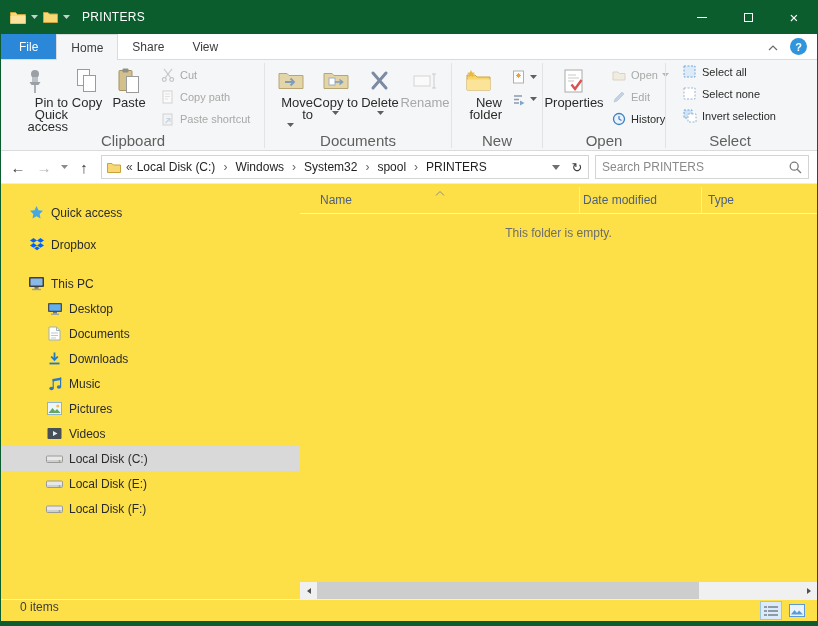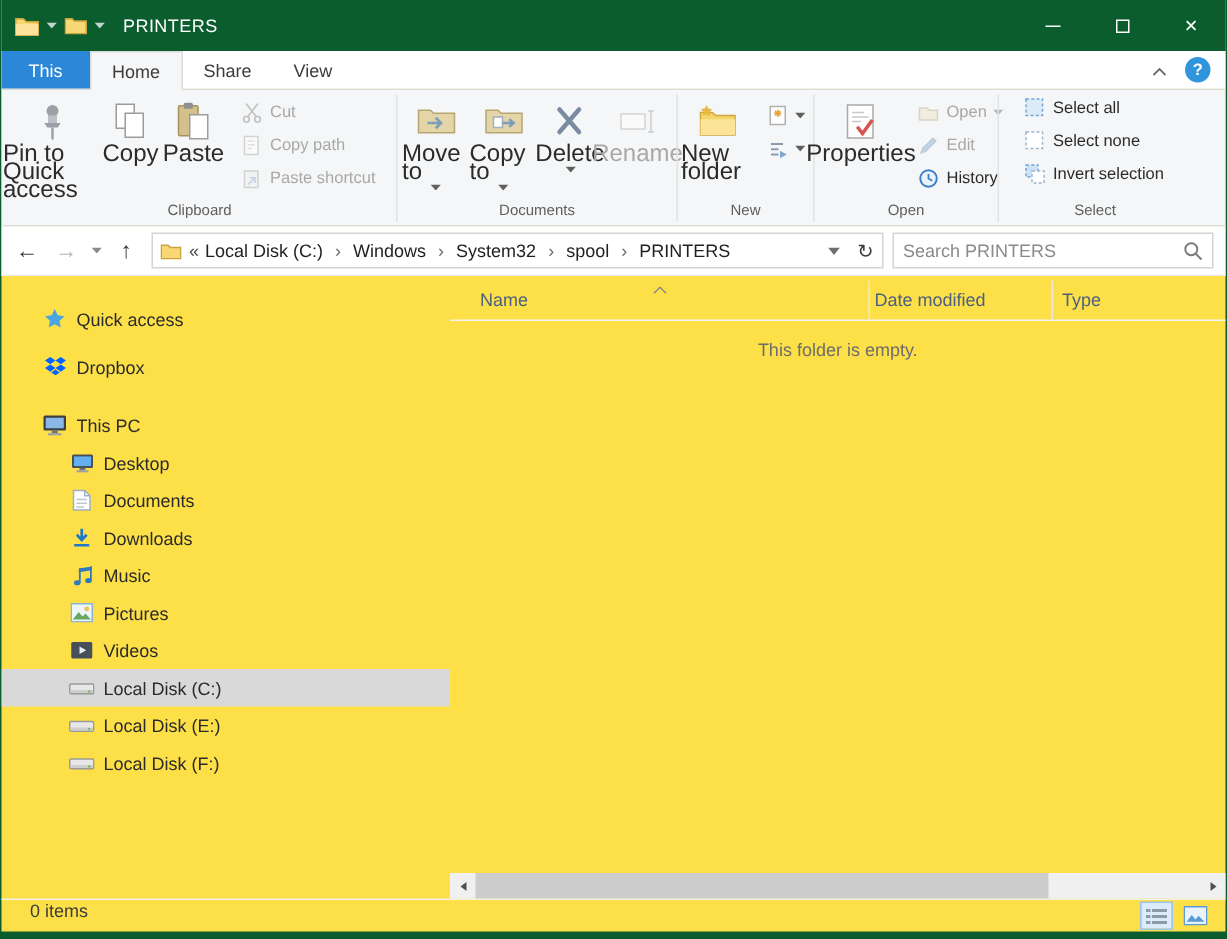"This" div.tab { text: This -> File }
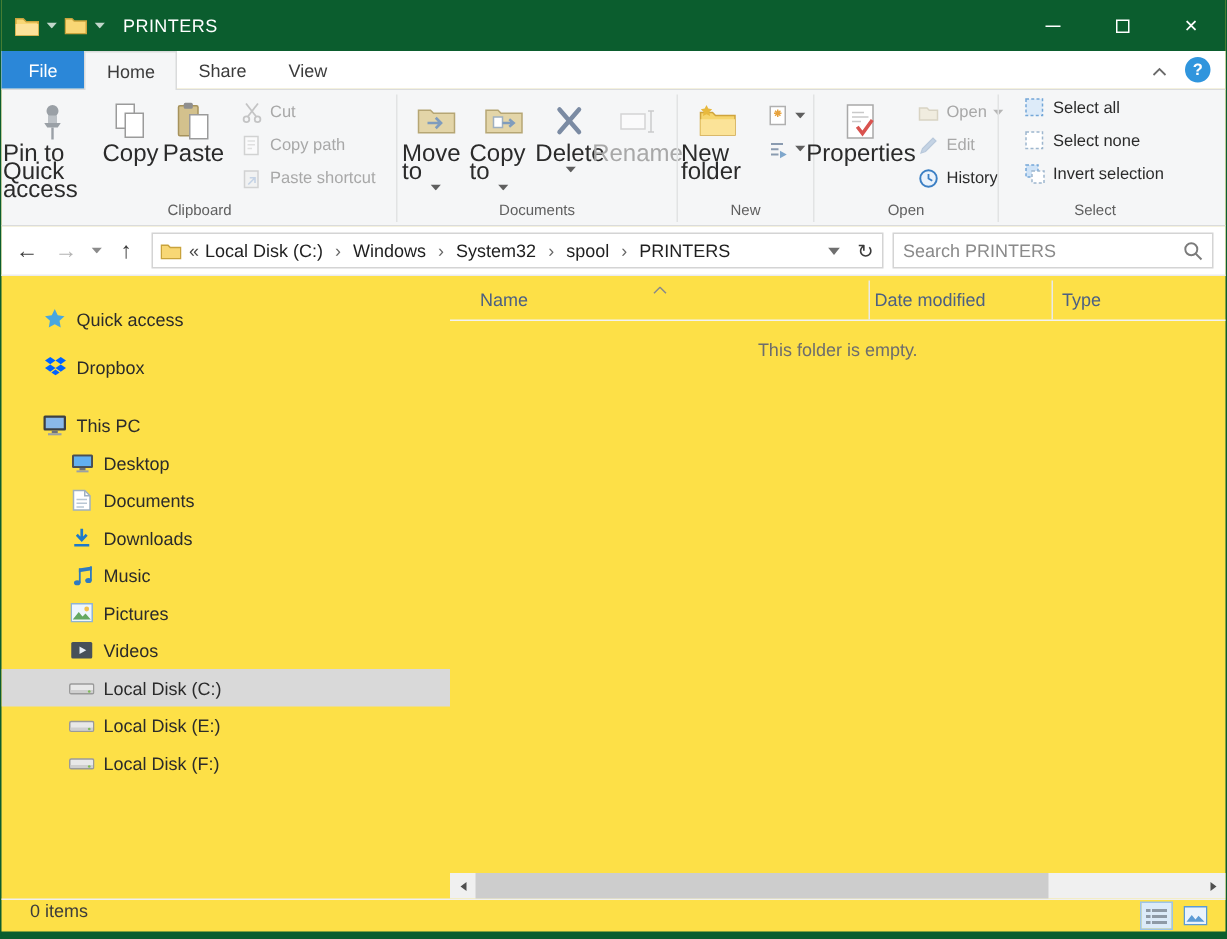"Pin to Quick access" .lbtn .lab { font-size: 16px -> 13px; text-align: left -> right }
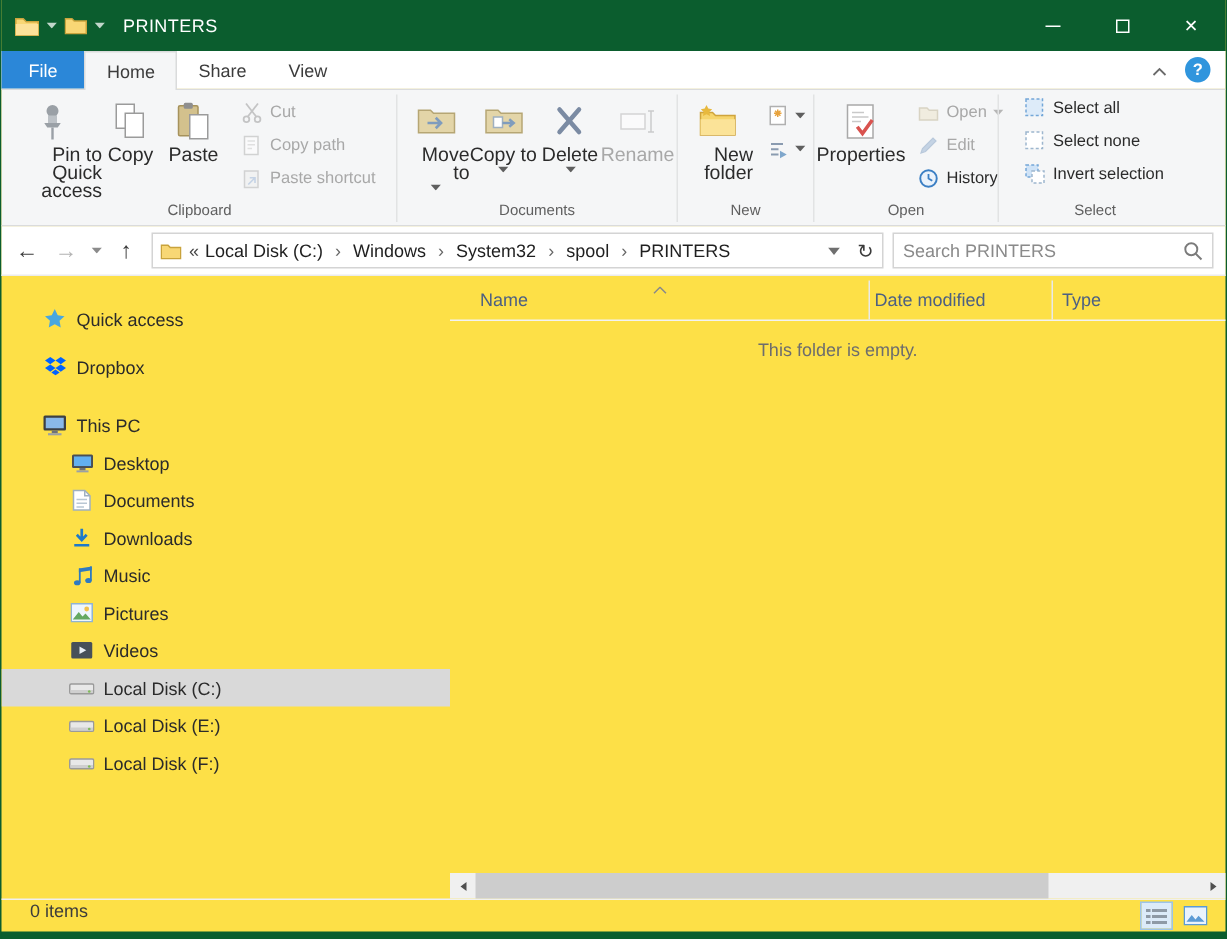"Clipboard" .group-label { font-size: 10px -> 15px }
